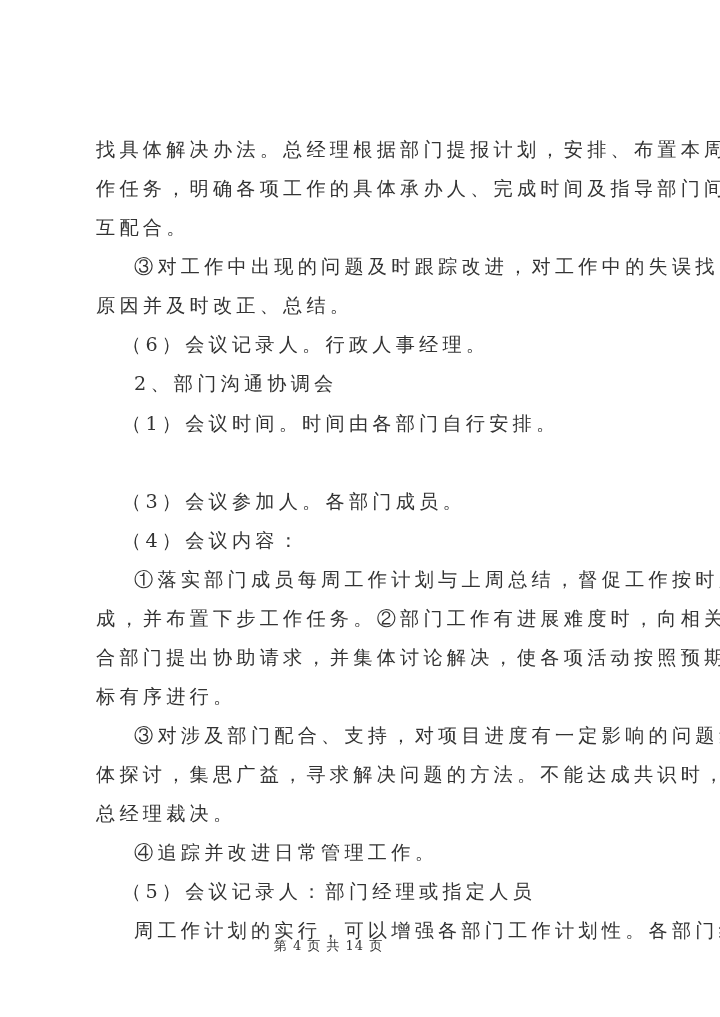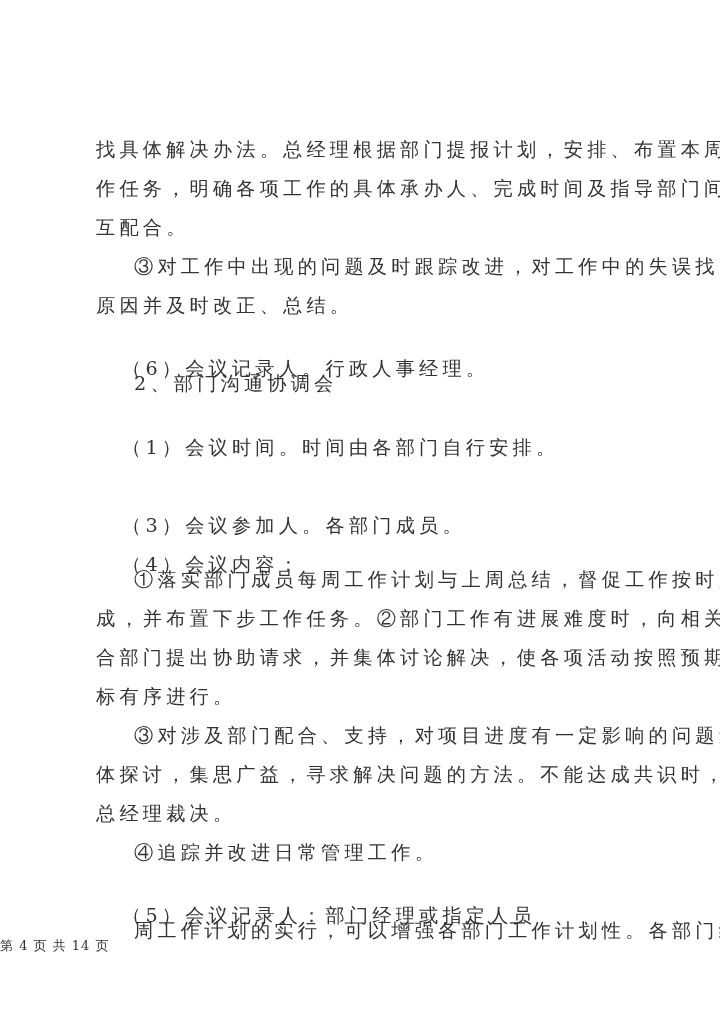"（6）会议记录人。行政人事经理。" .indent-paren { margin-top: 24px -> none }
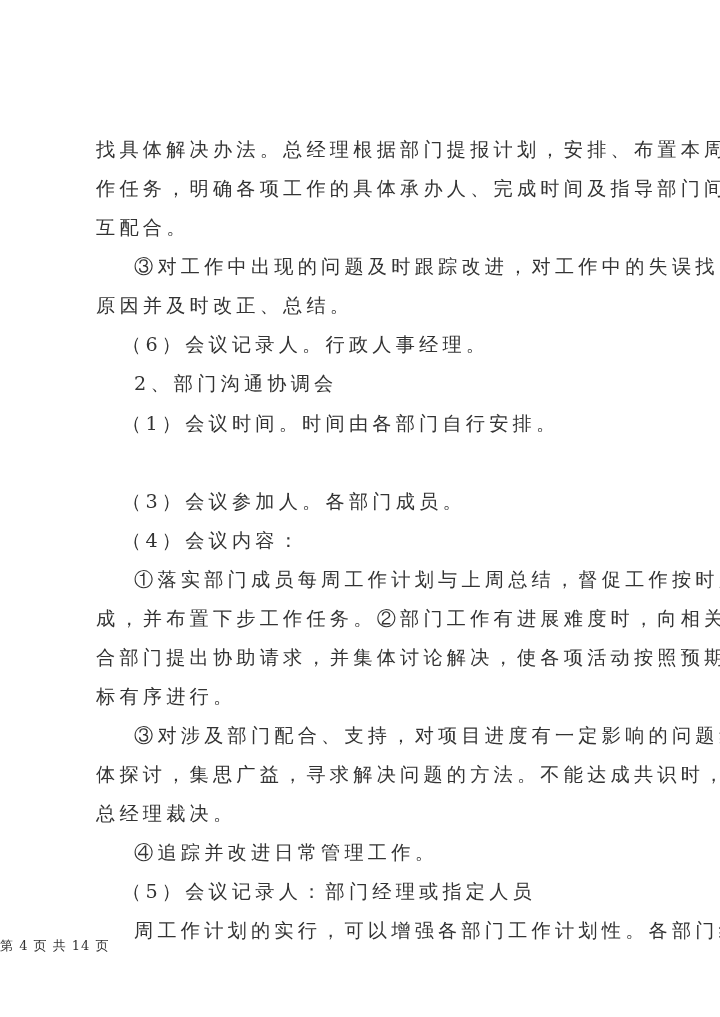"第 4 页 共 14" .footer { text-align: left -> center }
